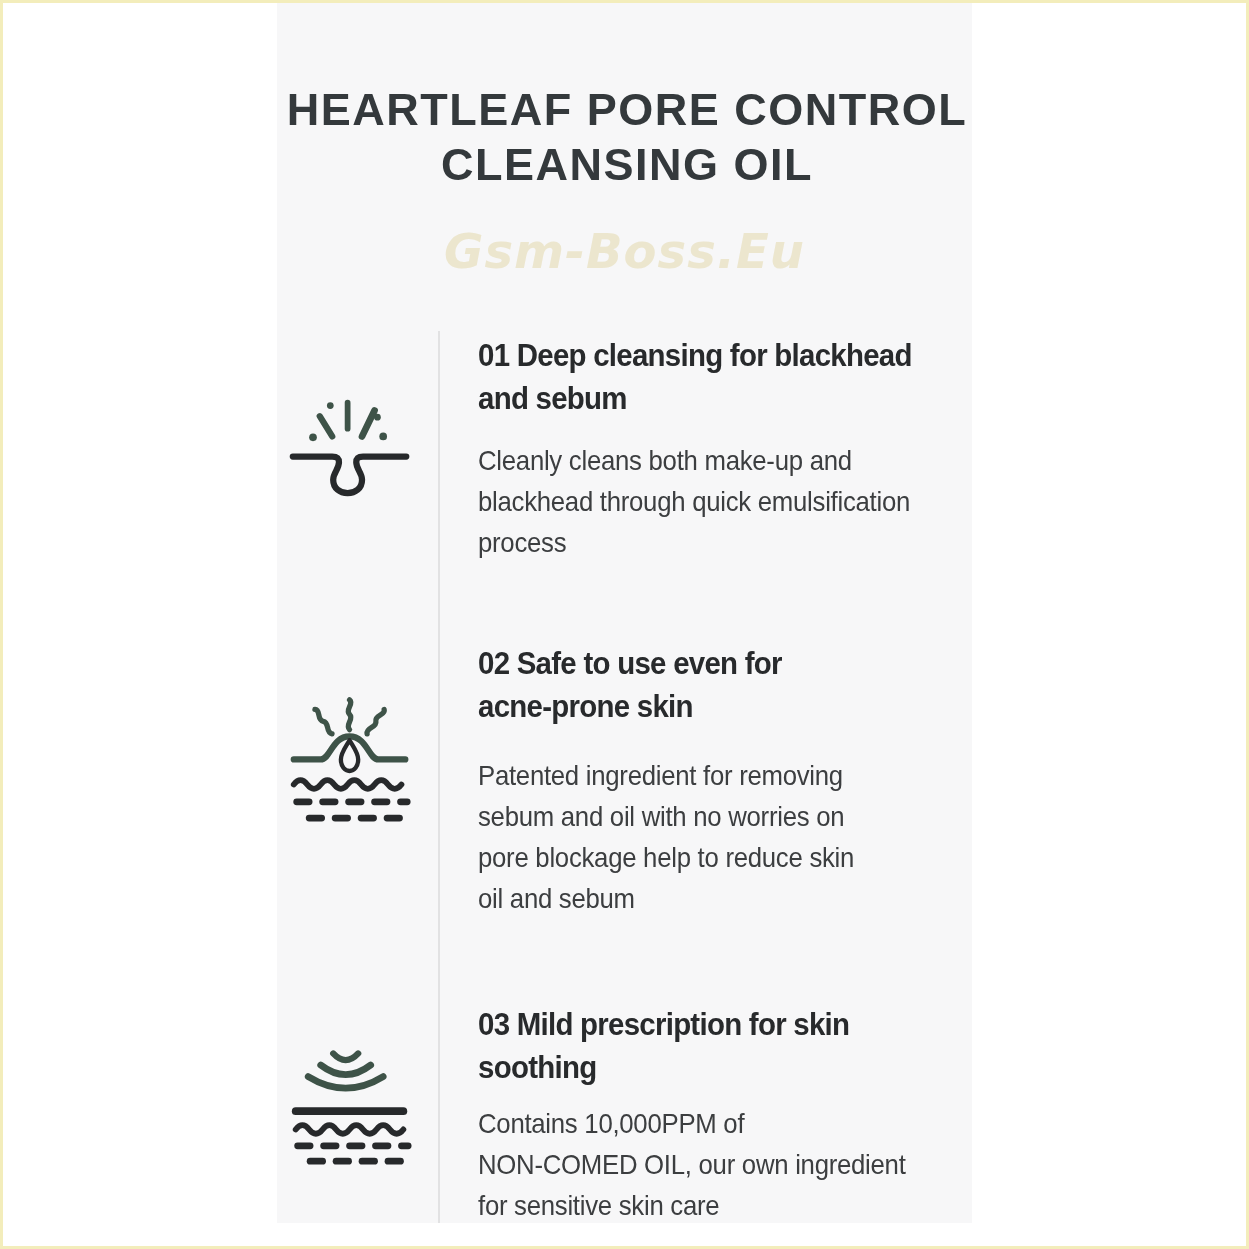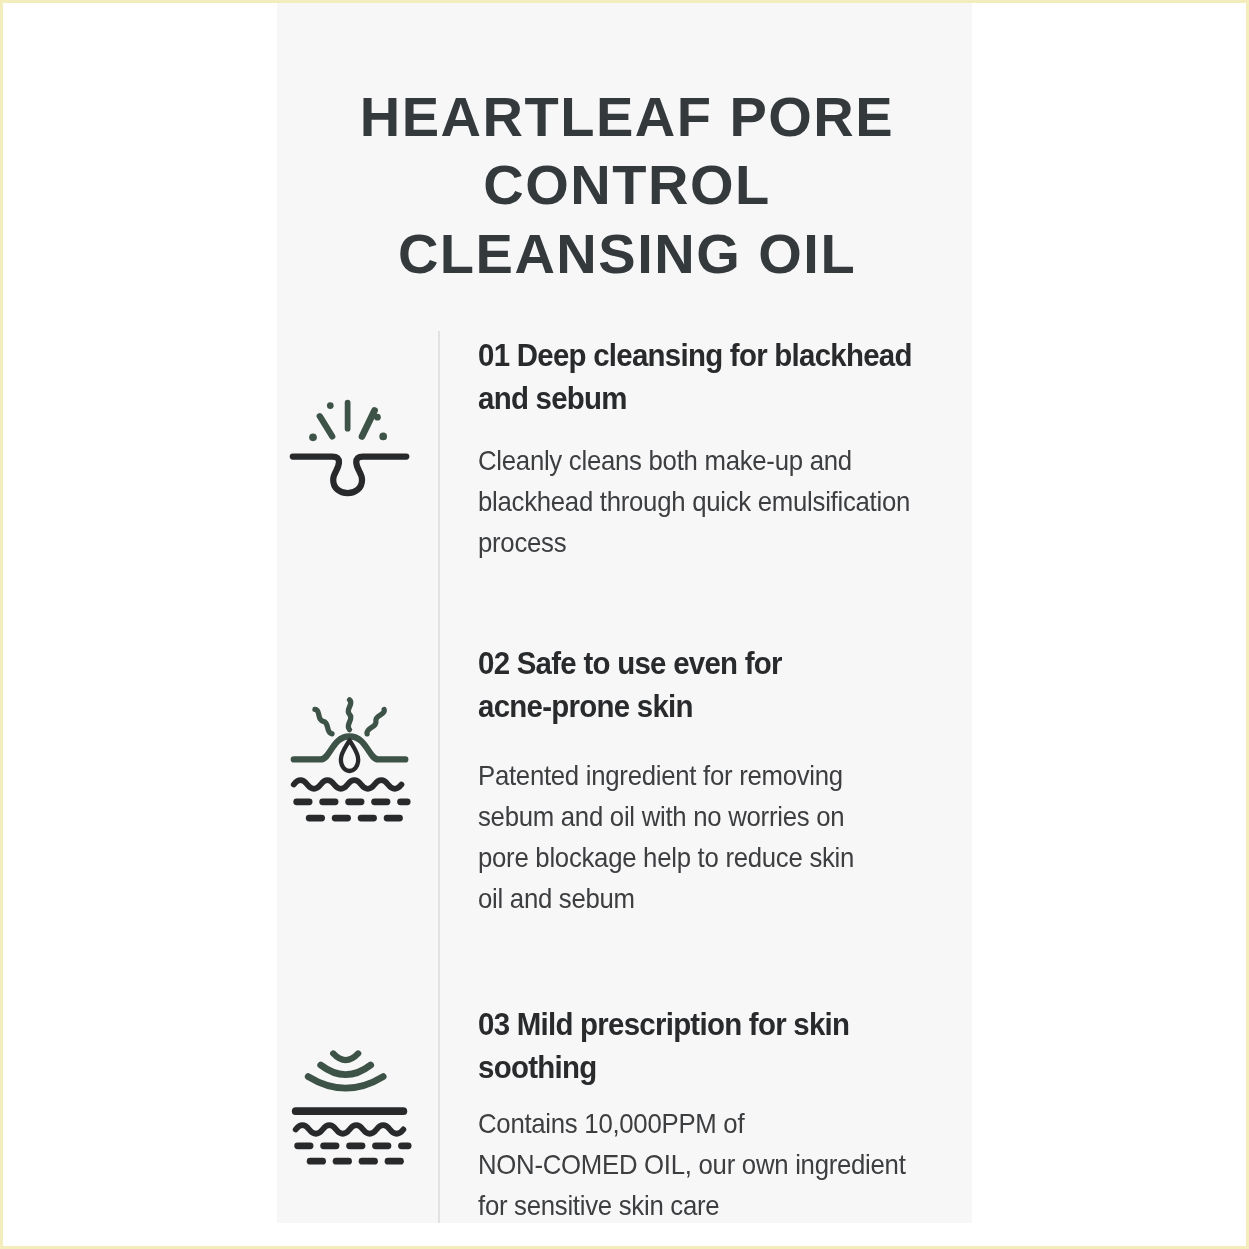"HEARTLEAF PORE CONTROL" .title { font-size: 56px -> 45px }
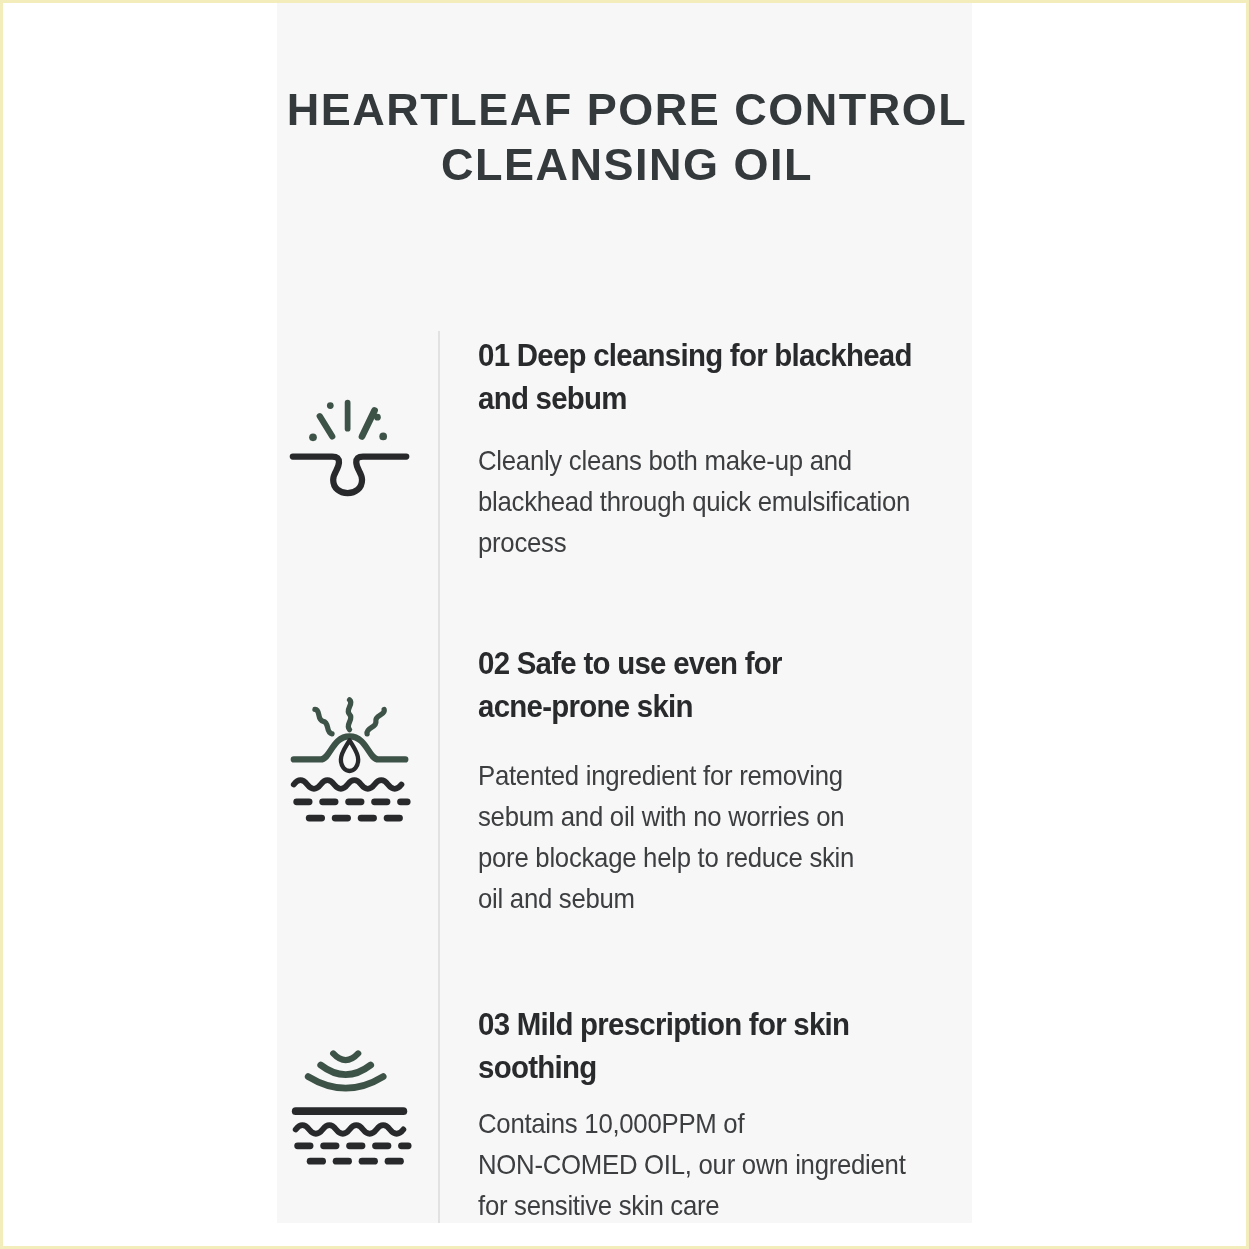"Gsm-Boss.Eu" div.watermark { html: none -> <div>Gsm-Boss.Eu</div> }
